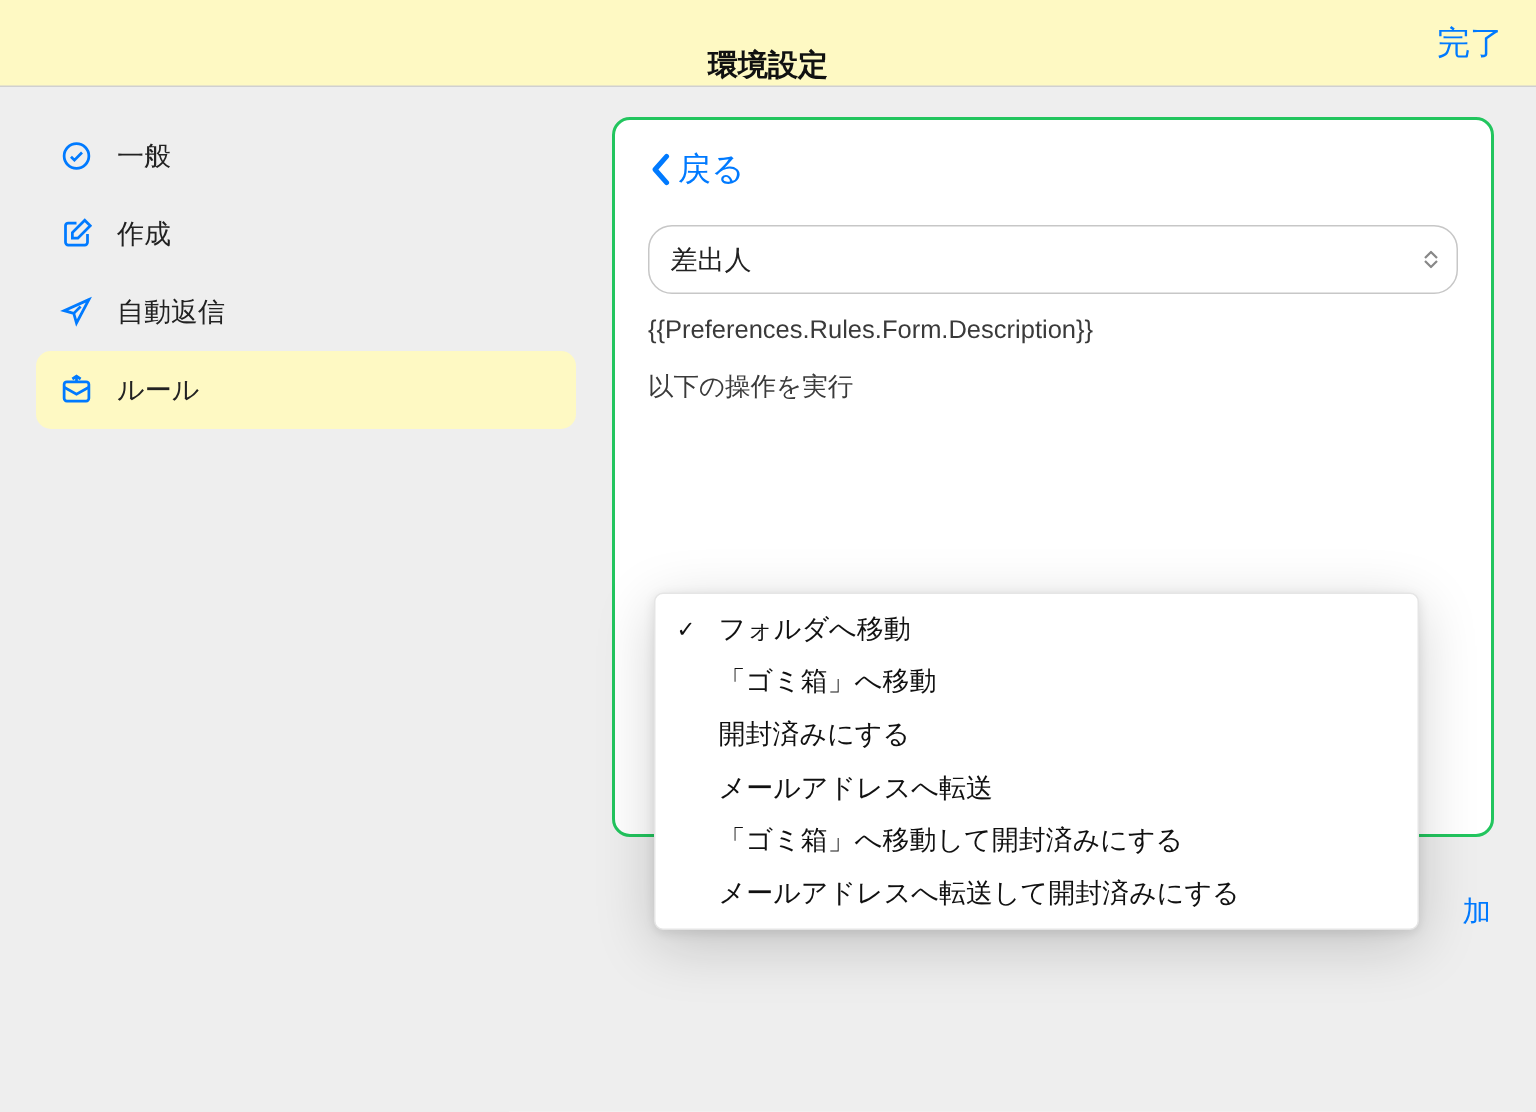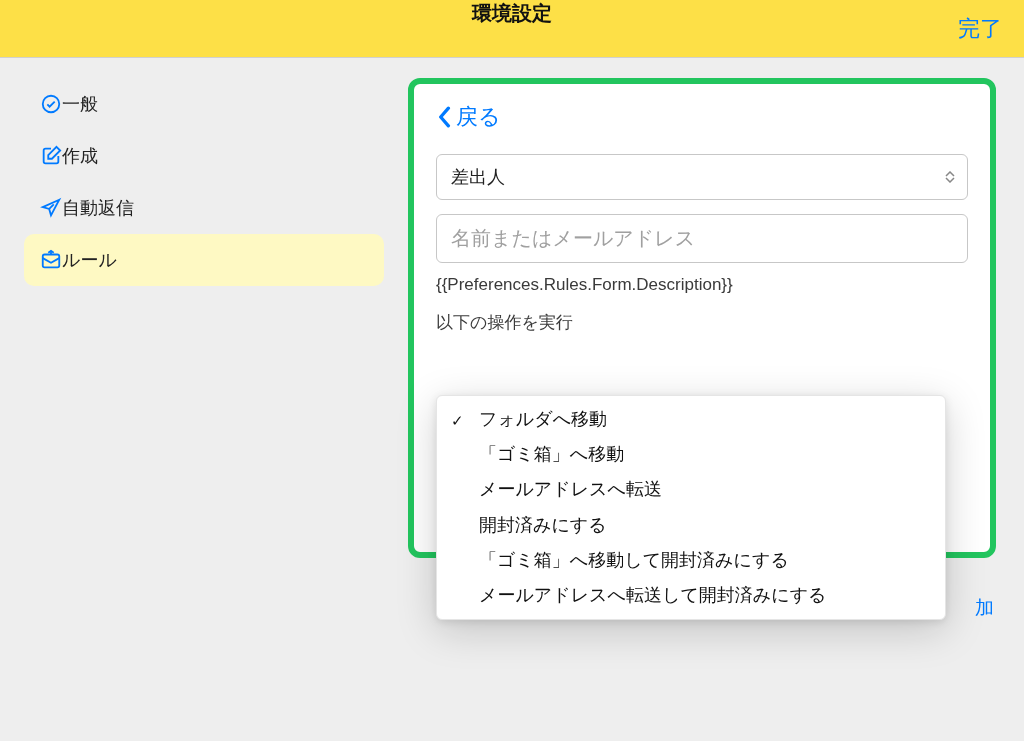"環境設定" .titlebar { align-items: flex-start -> flex-end; background: #fde047 -> #fef9c3 }
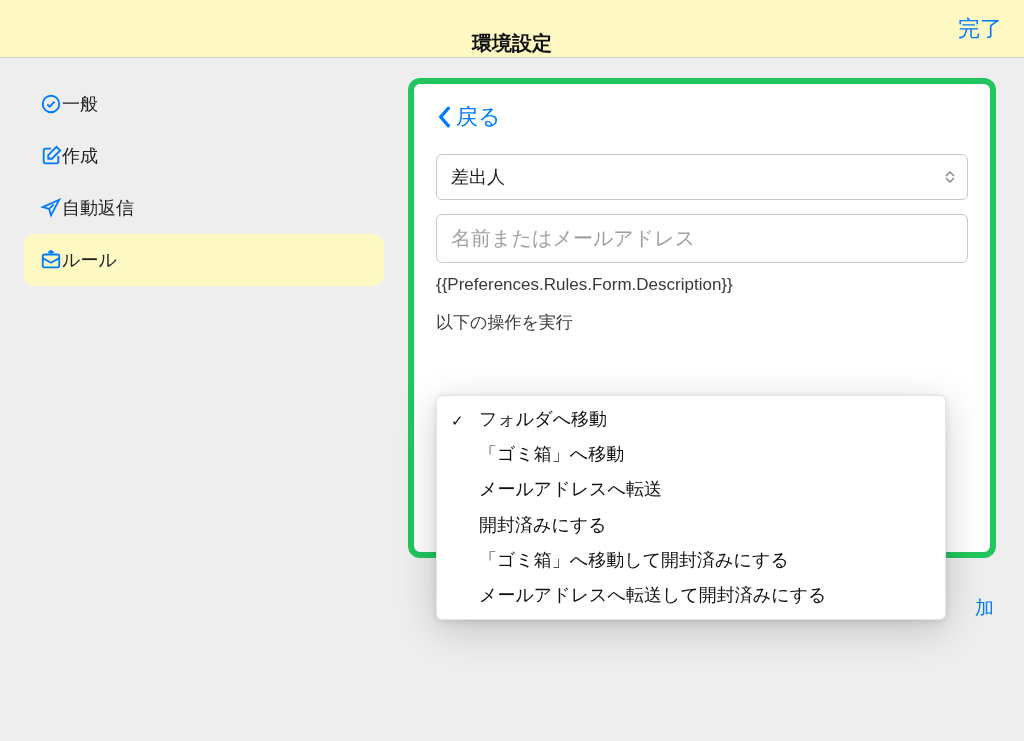"一般" .sidebar-item { gap: 0 -> 16px }
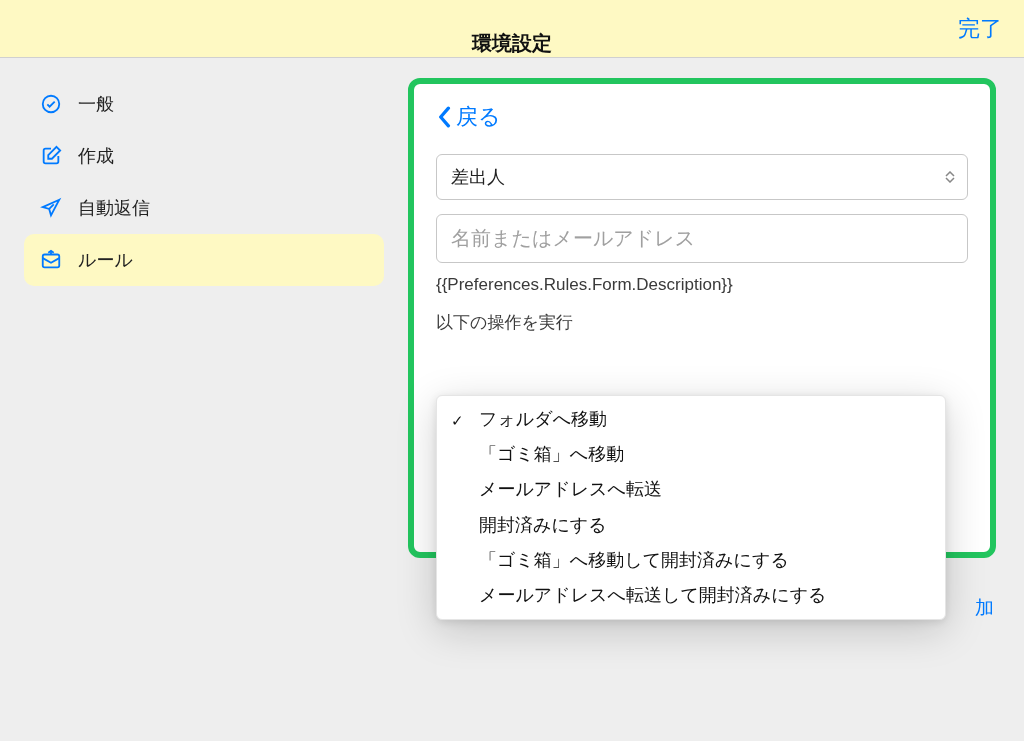"戻る" .panel { border: 6px solid #22c55e -> 2px solid #22c55e }
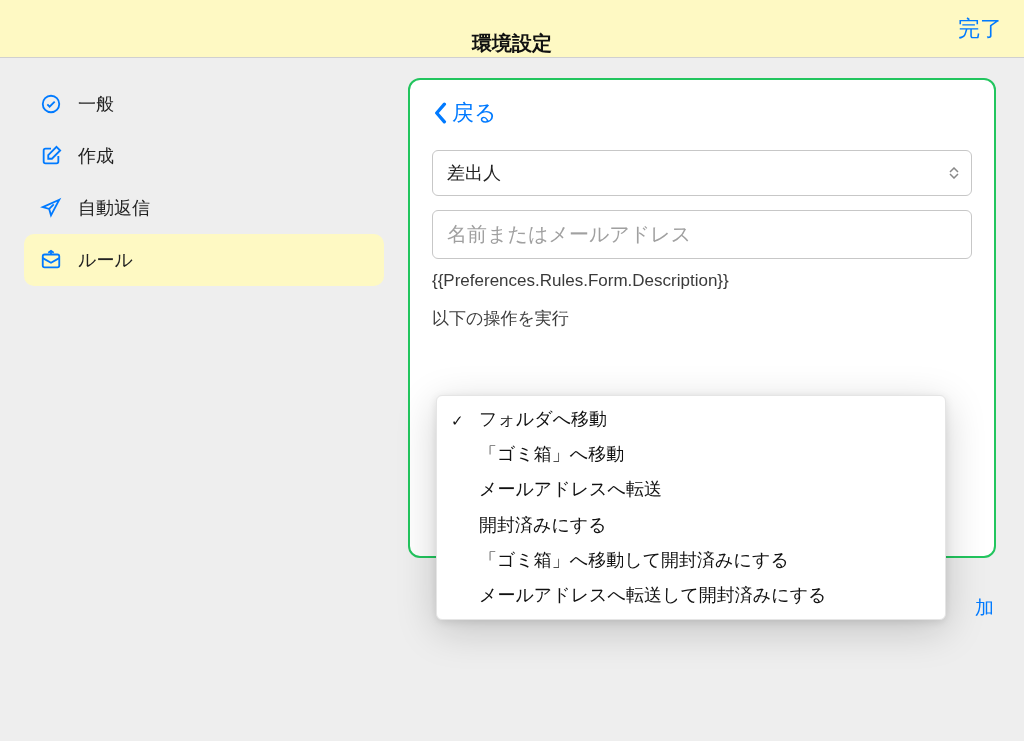"差出人" .select-field { border-radius: 6px -> 16px }
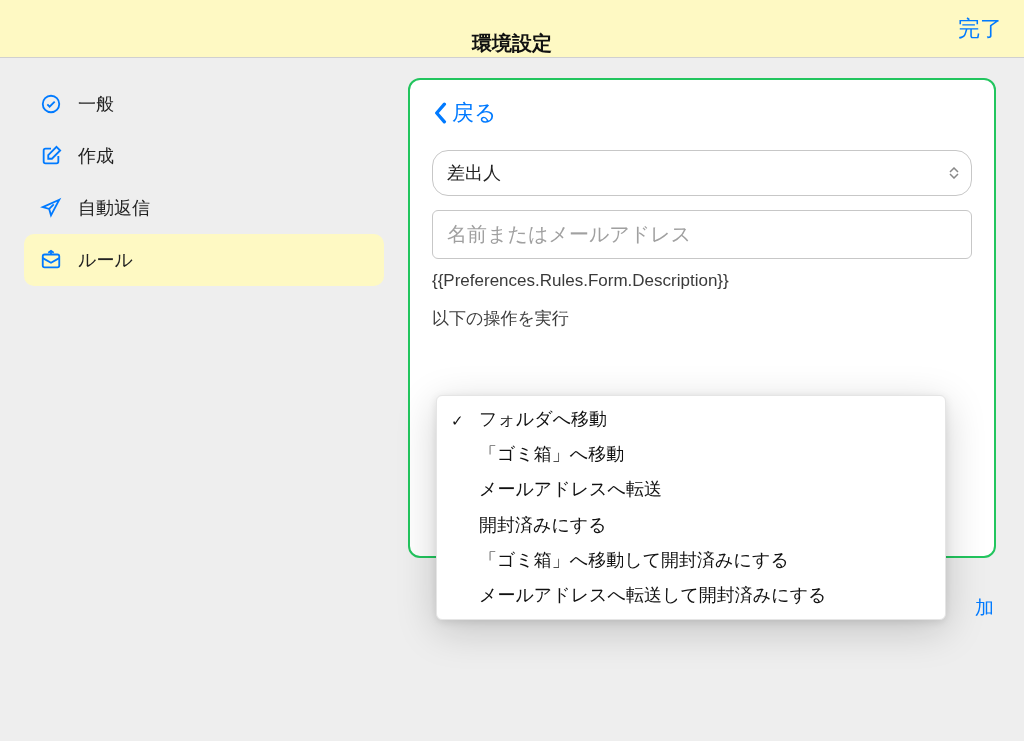"名前またはメールアドレス" div.text-field { html: <div> <input> </div> -> none }
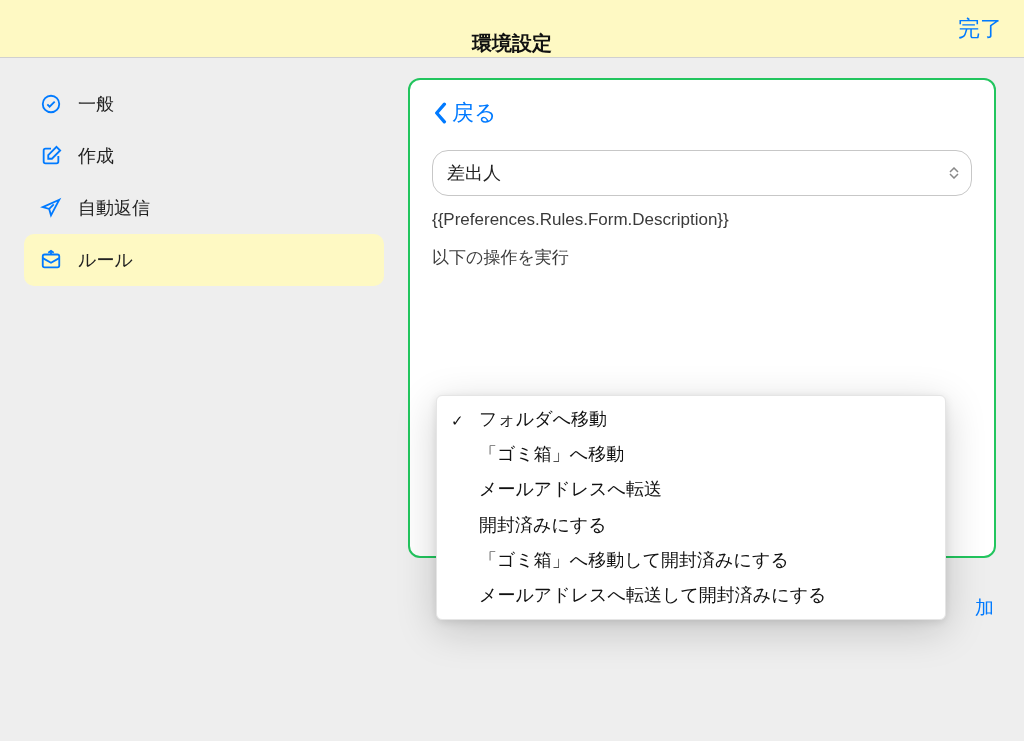"メールアドレスへ転送" div.dropdown-item { order: before "開封済みにする" -> after "開封済みにする" }
